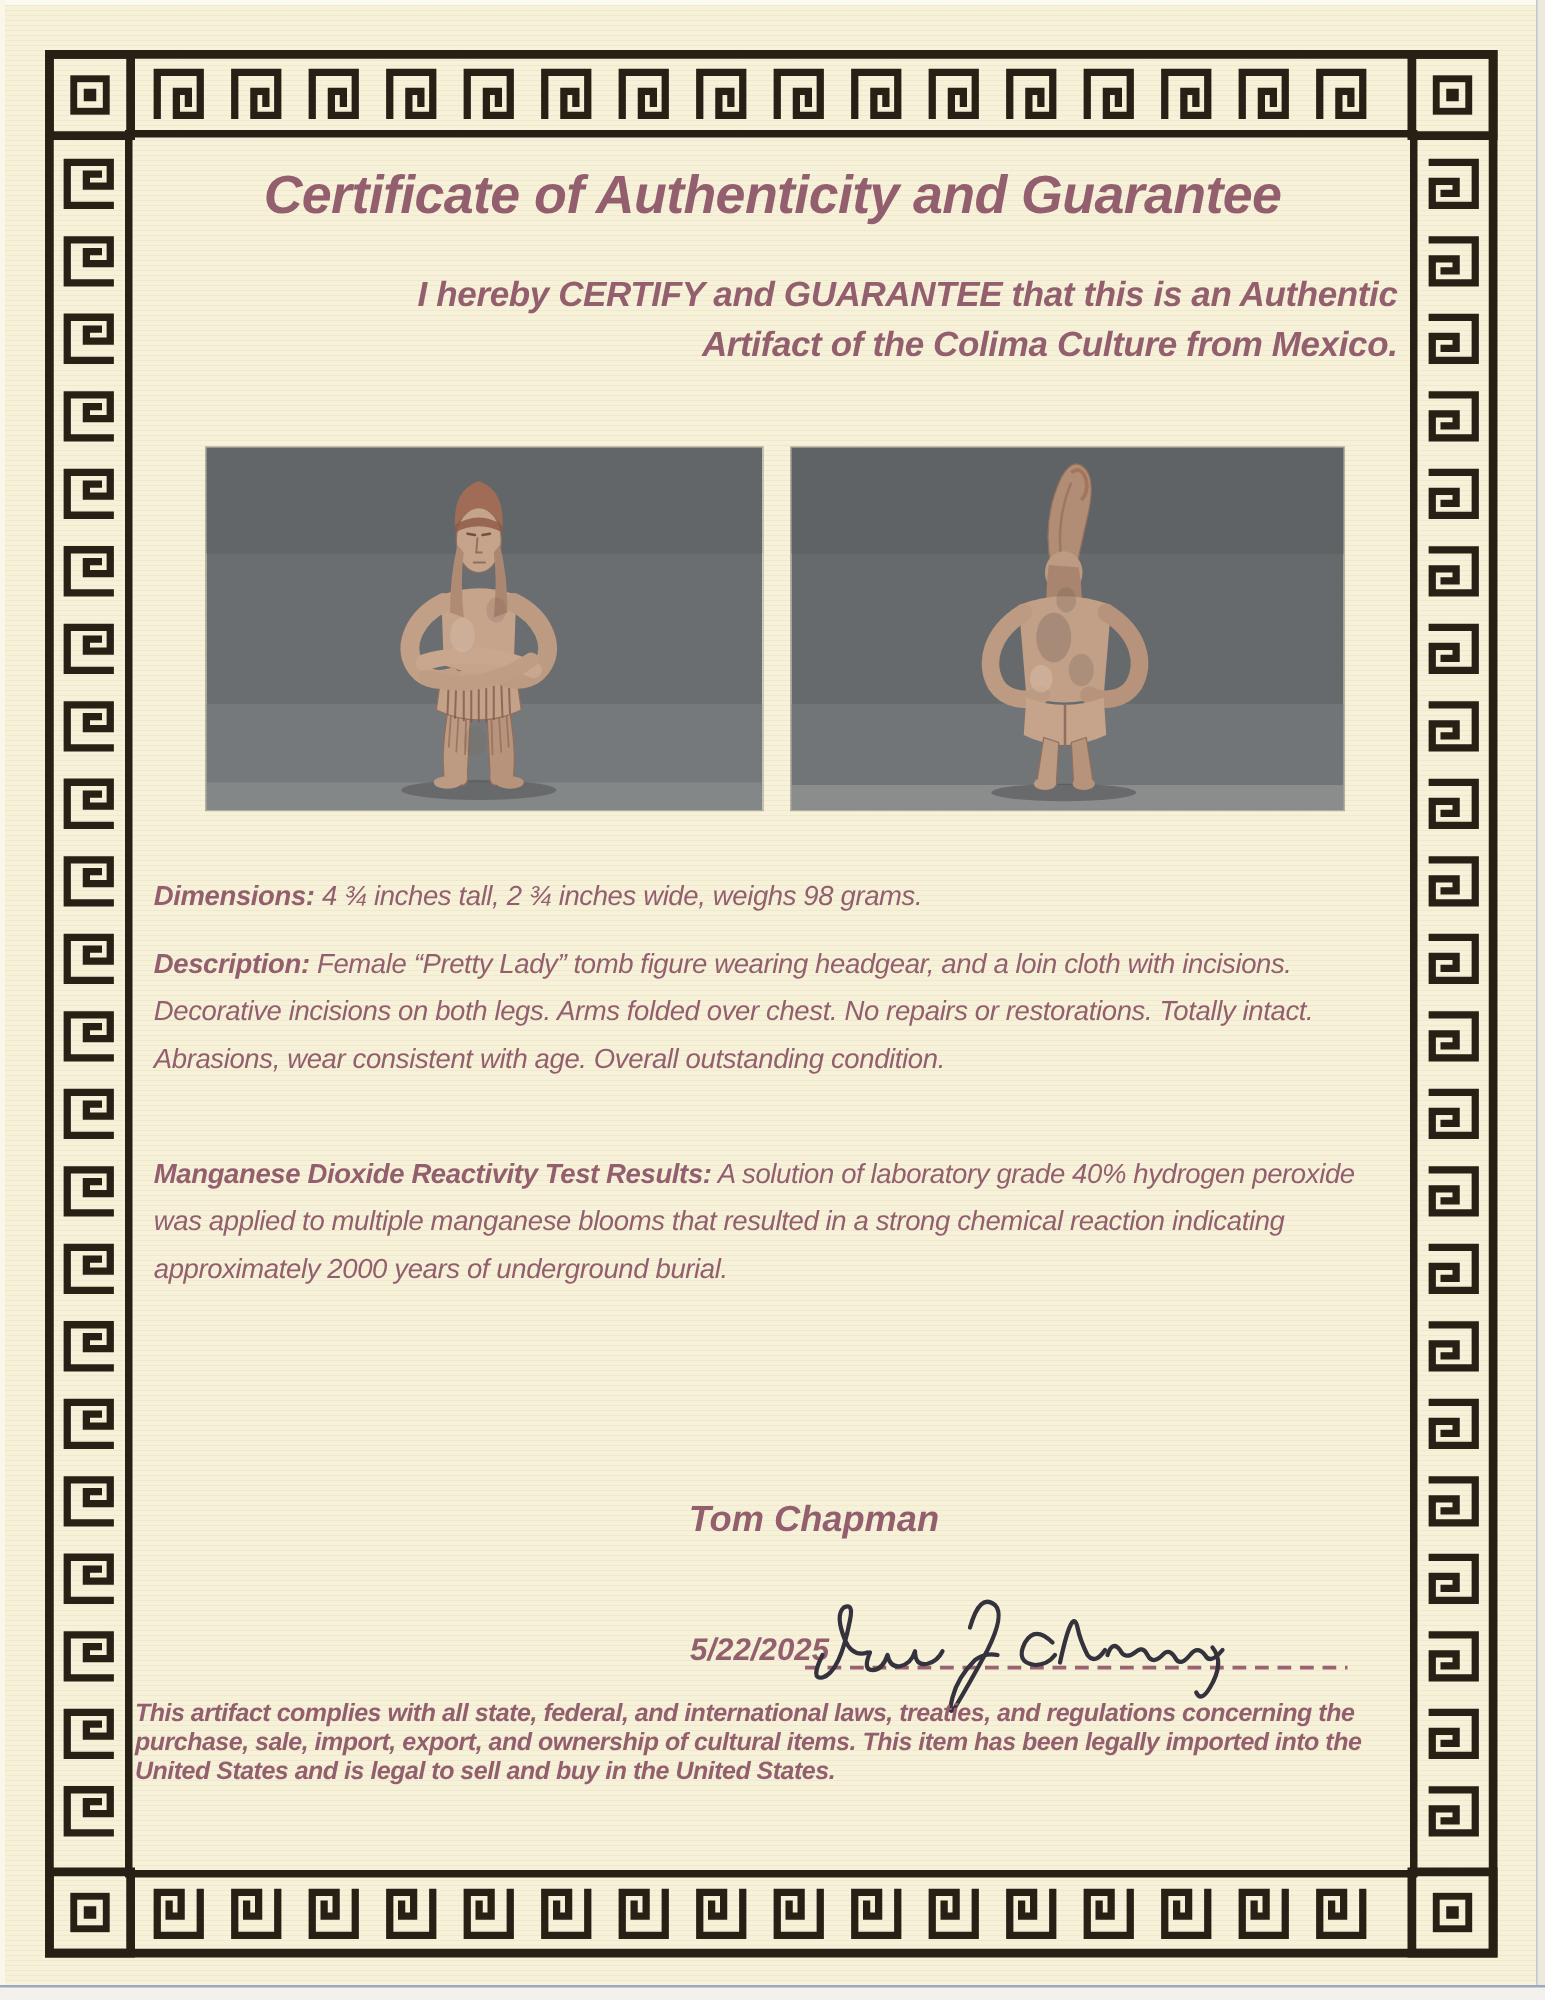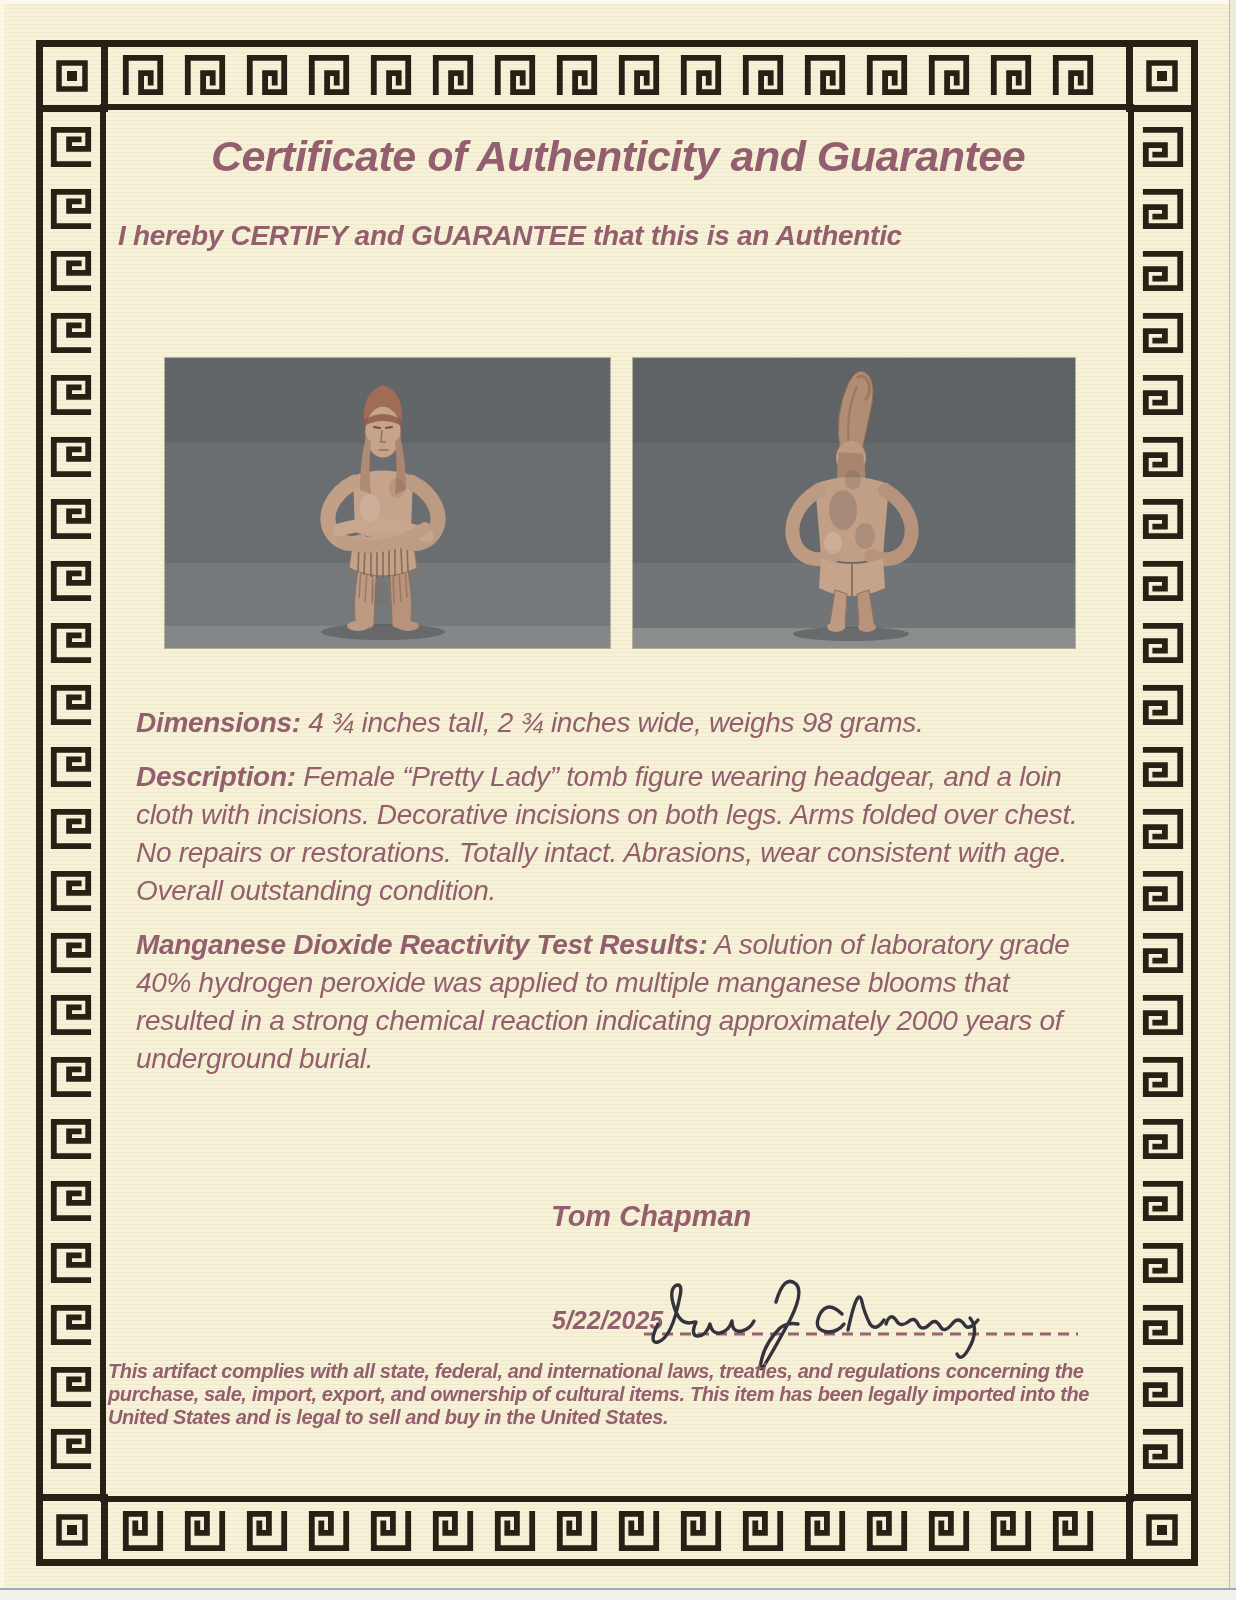"I hereby CERTIFY and GUARANTEE" .cert-lines { text-align: left -> right }
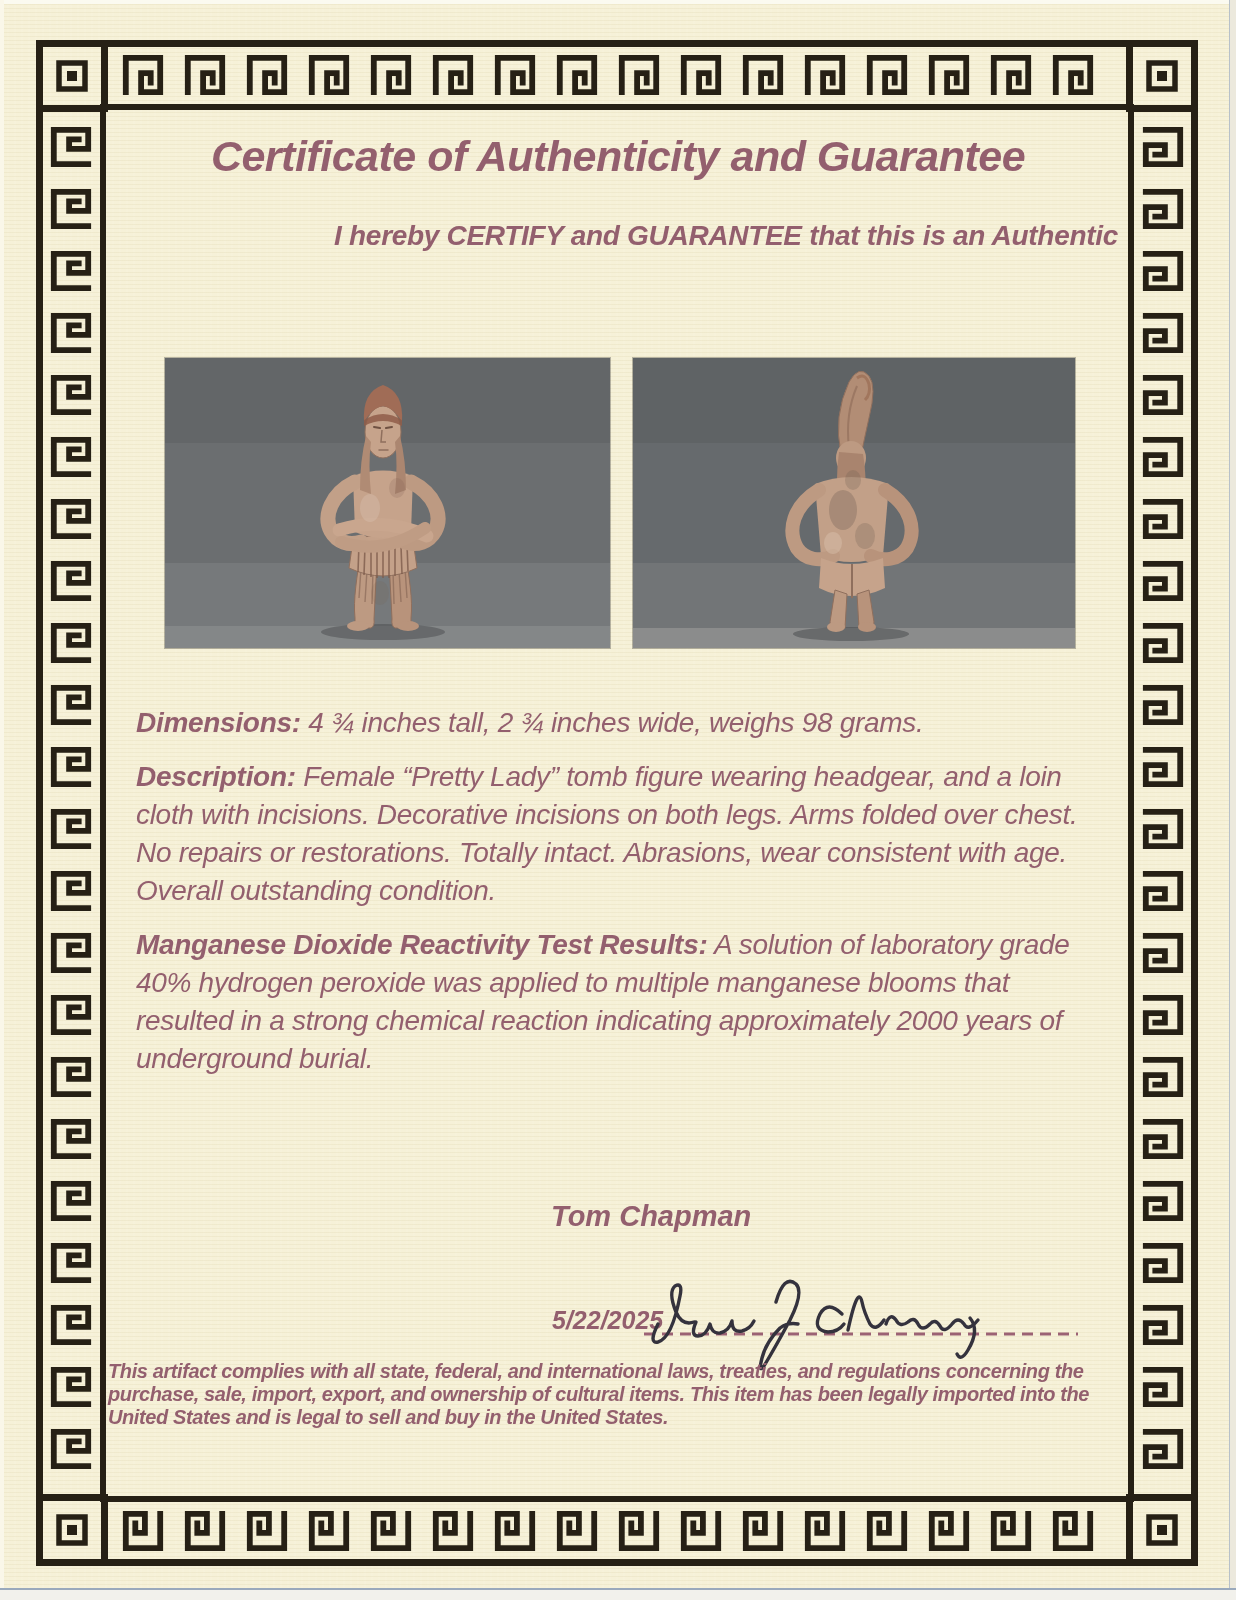"Artifact of the Colima Culture" div { html: none -> <div>Artifact of the Colima Culture from Mexico.</div> }
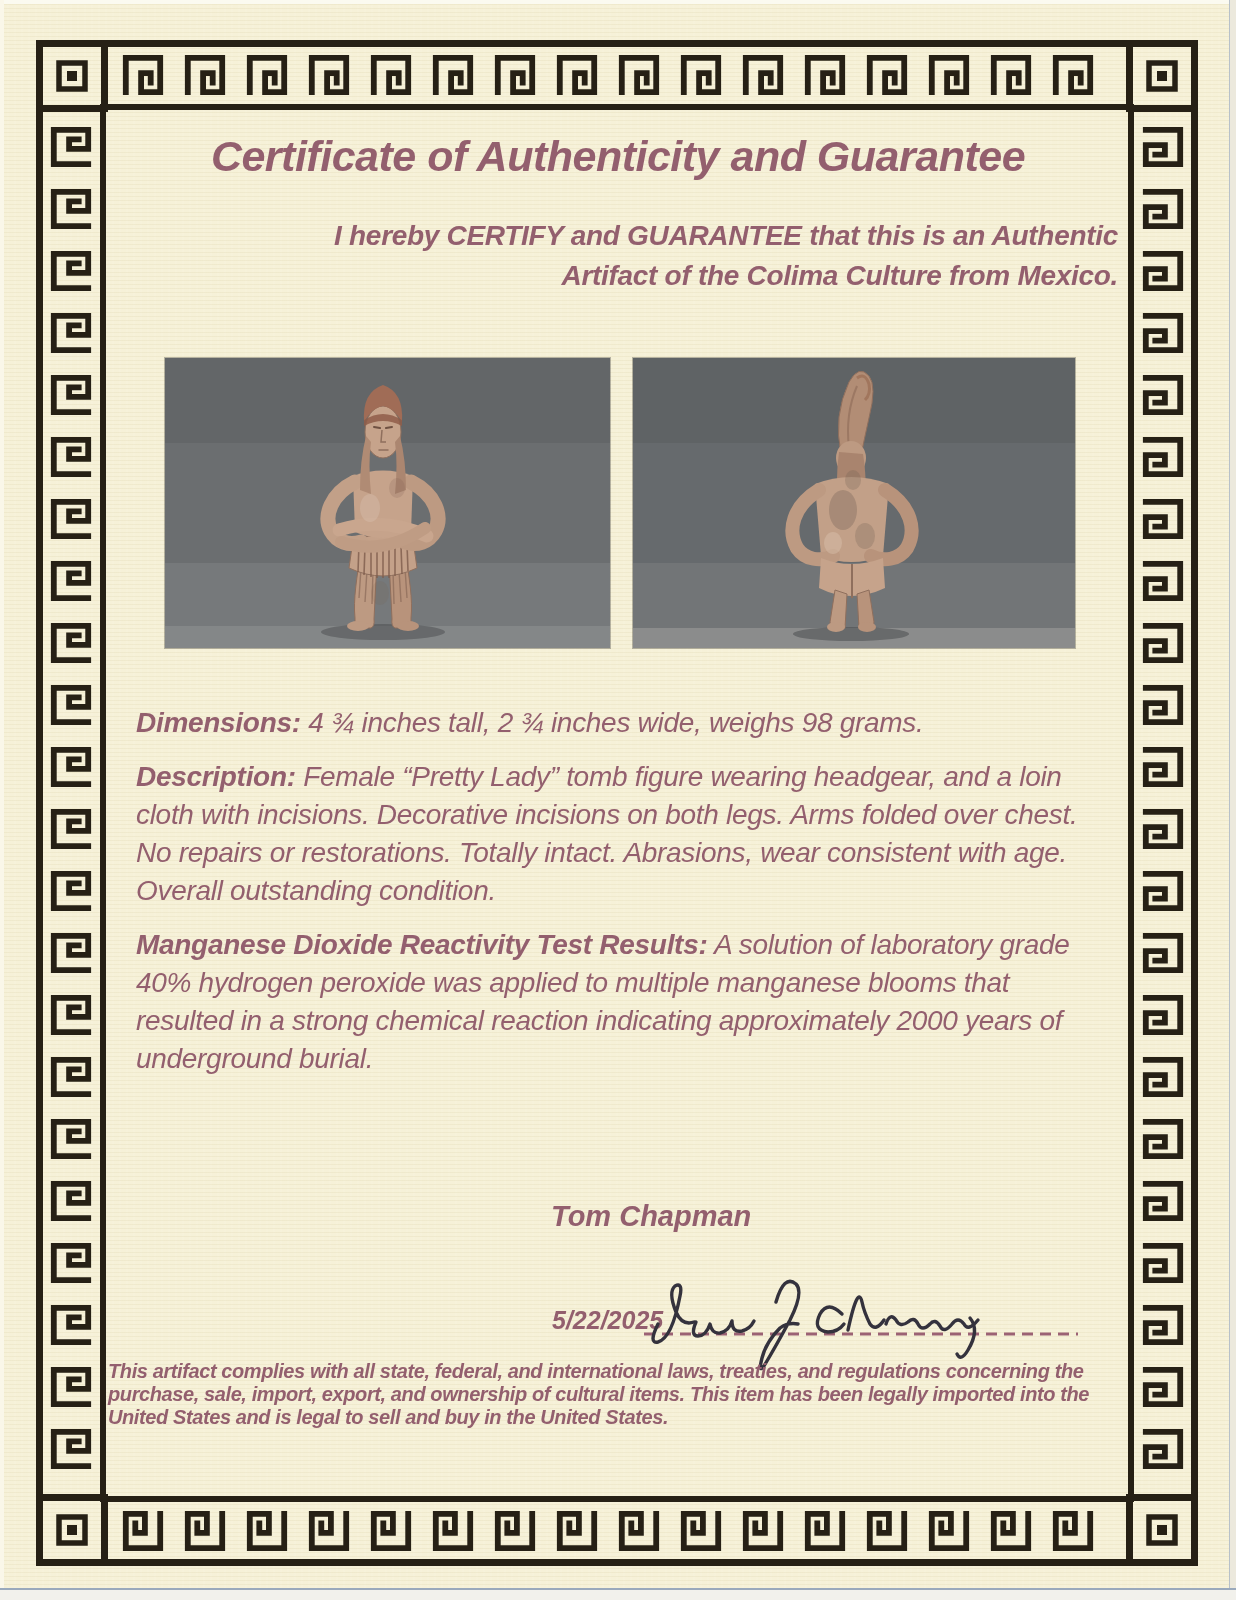"Dimensions: 4 ¾ inches tall," .para { font-size: 28px -> 22px; left: 136px -> 123px }
